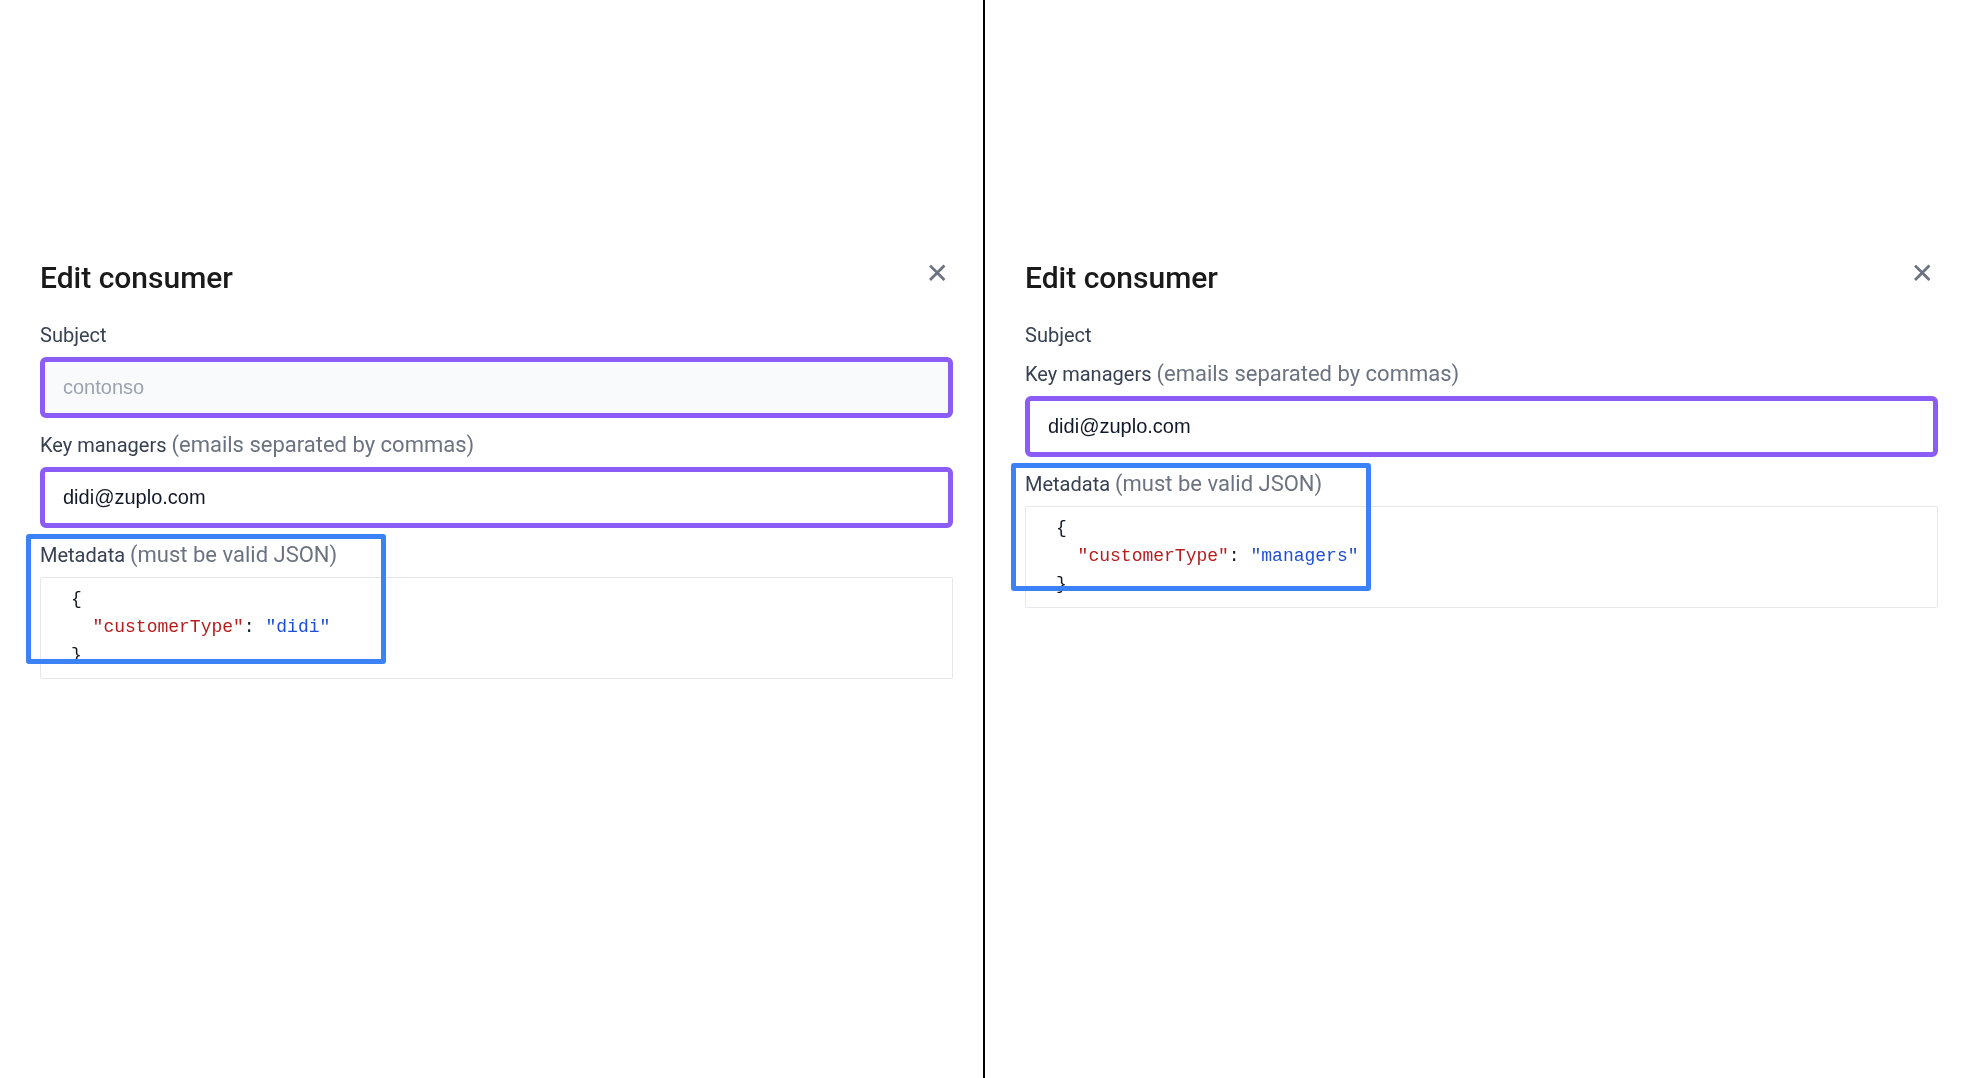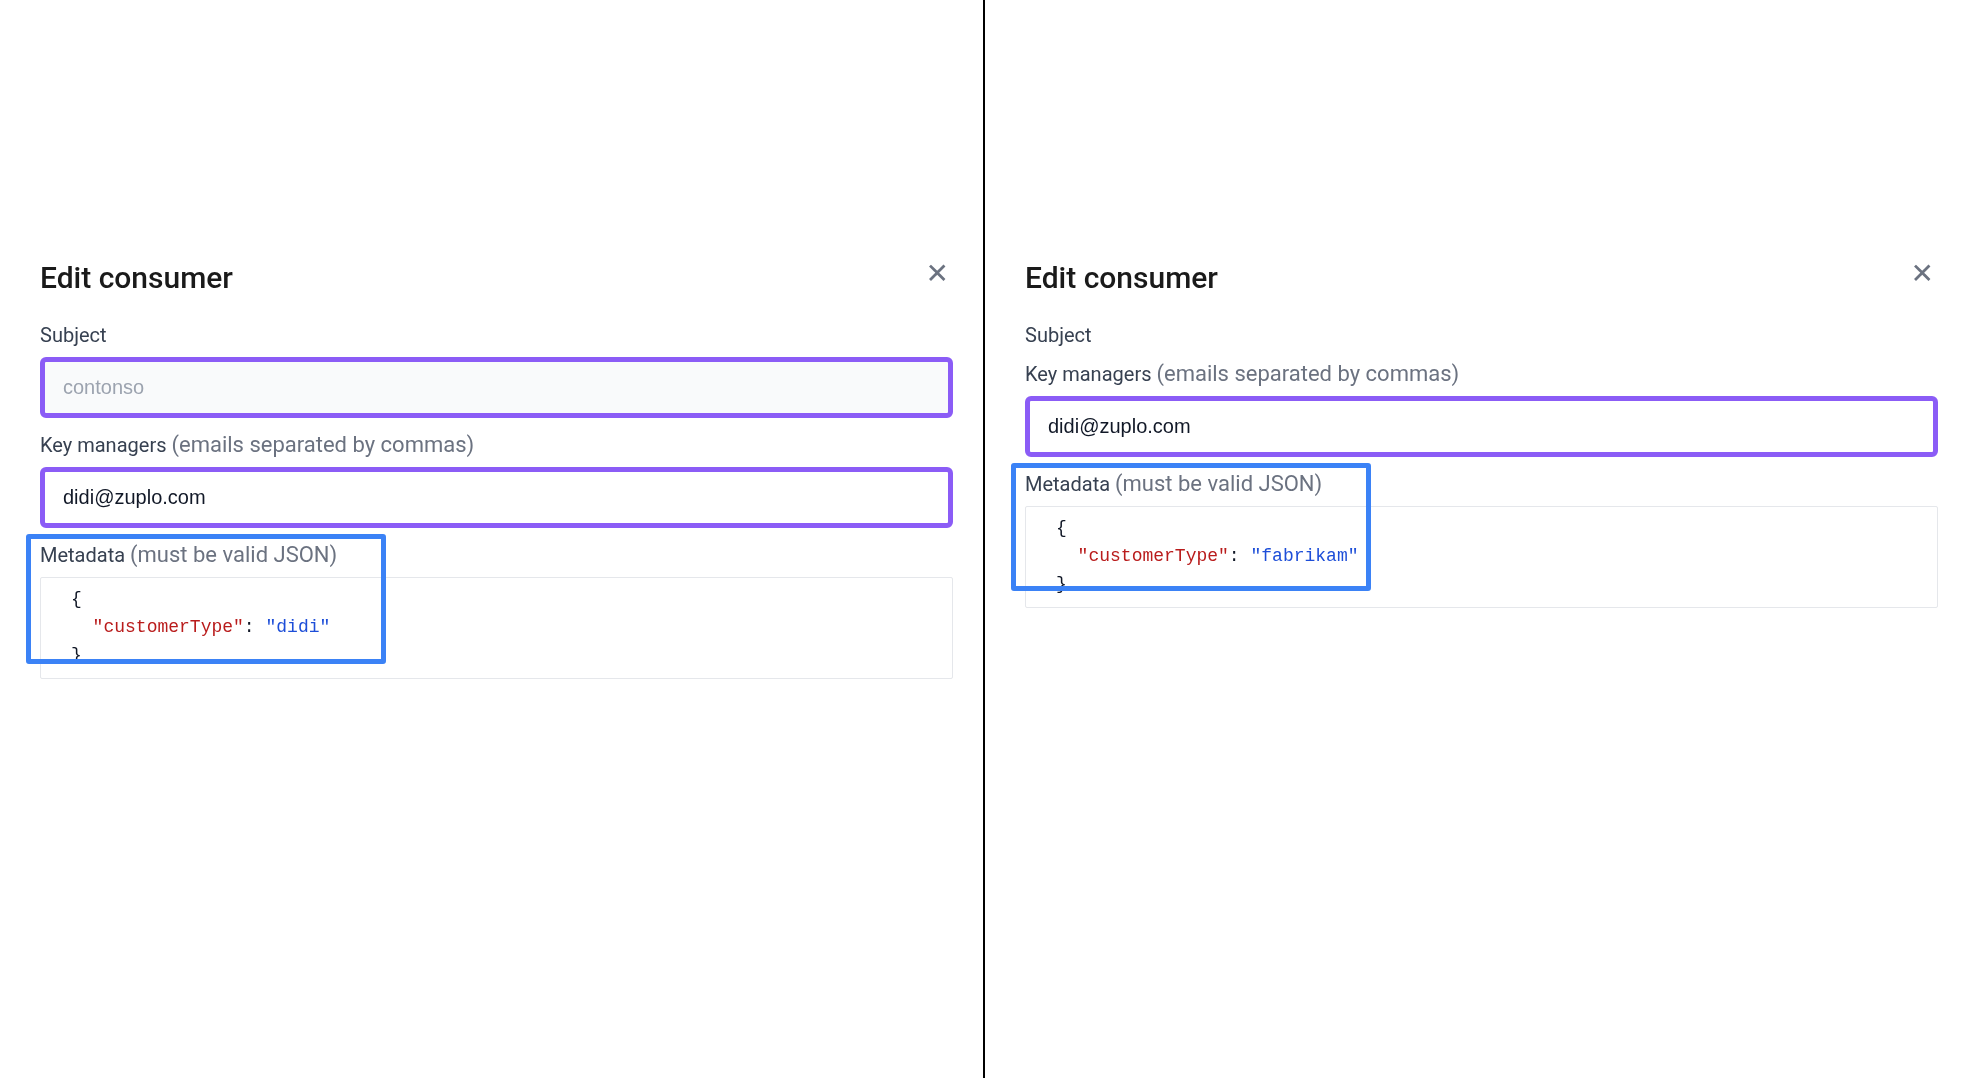"fabrikam" span { text: fabrikam -> managers }
